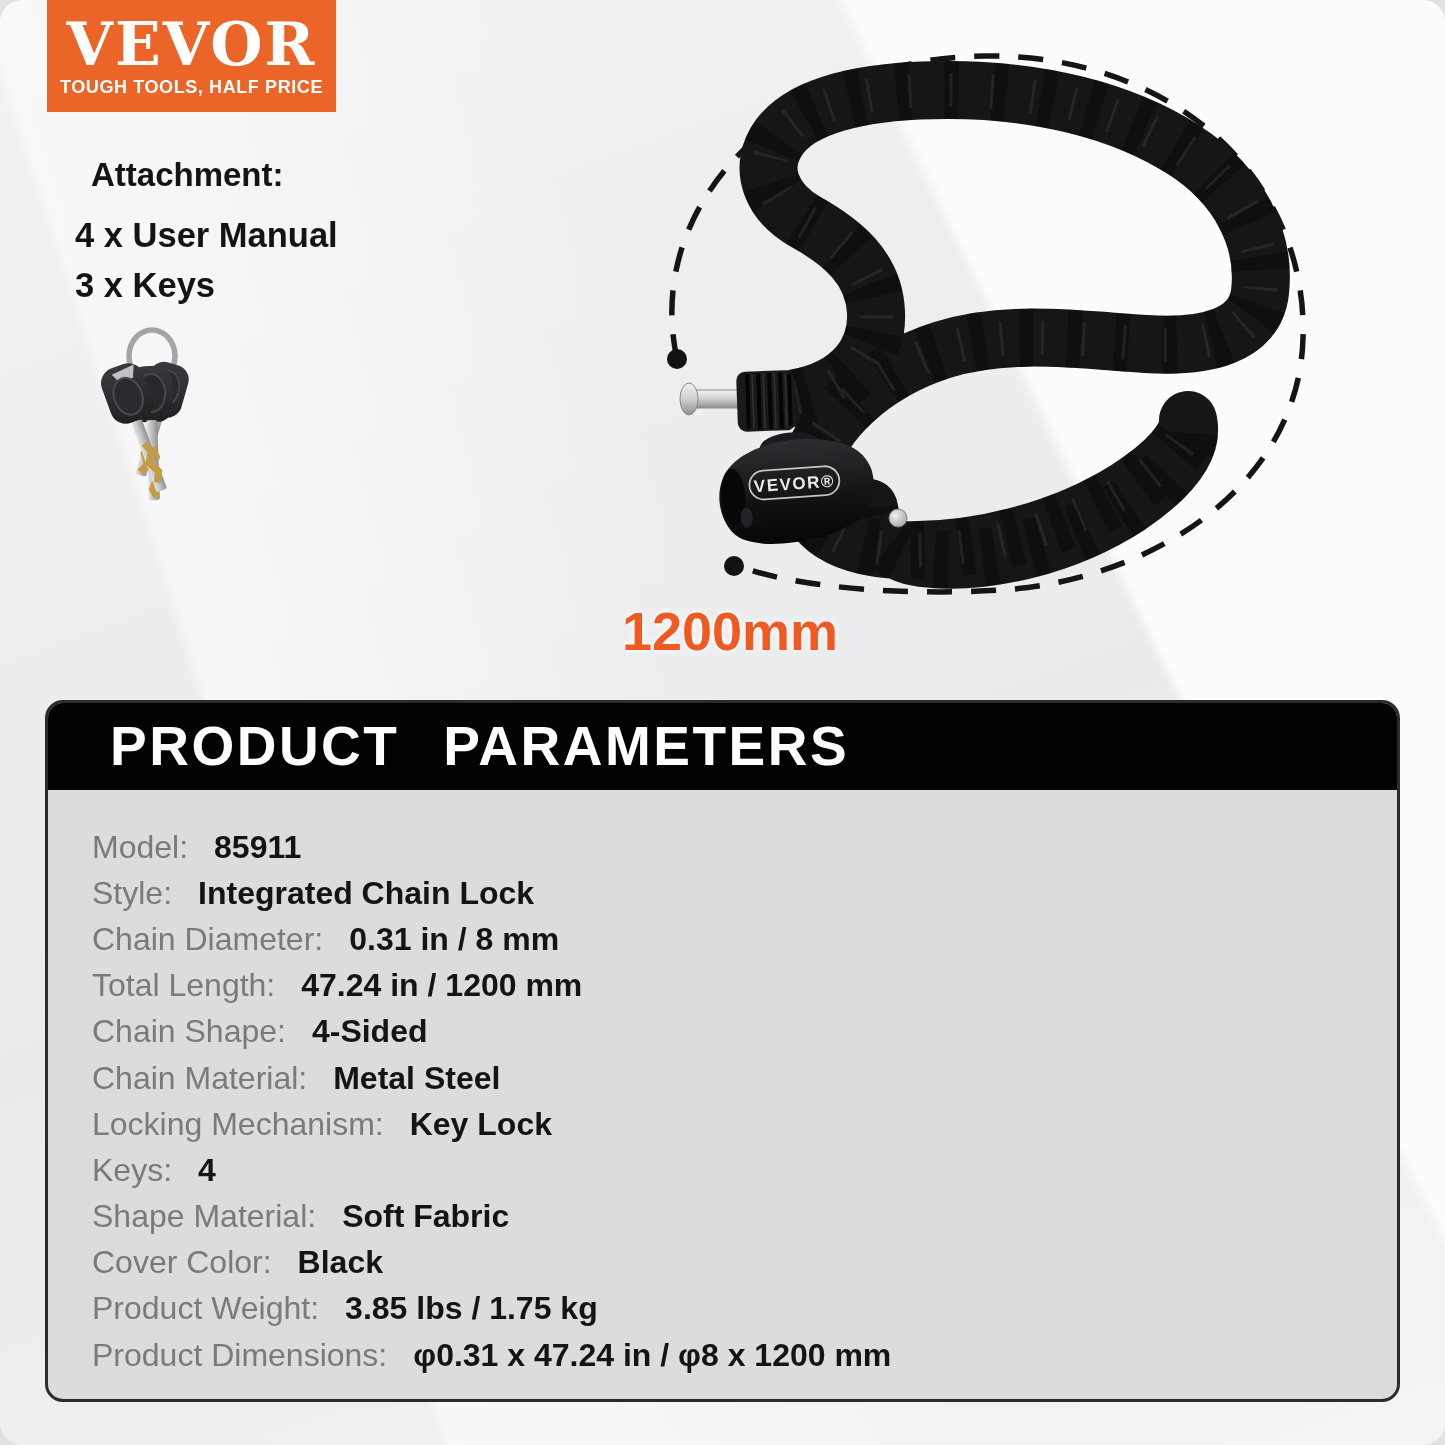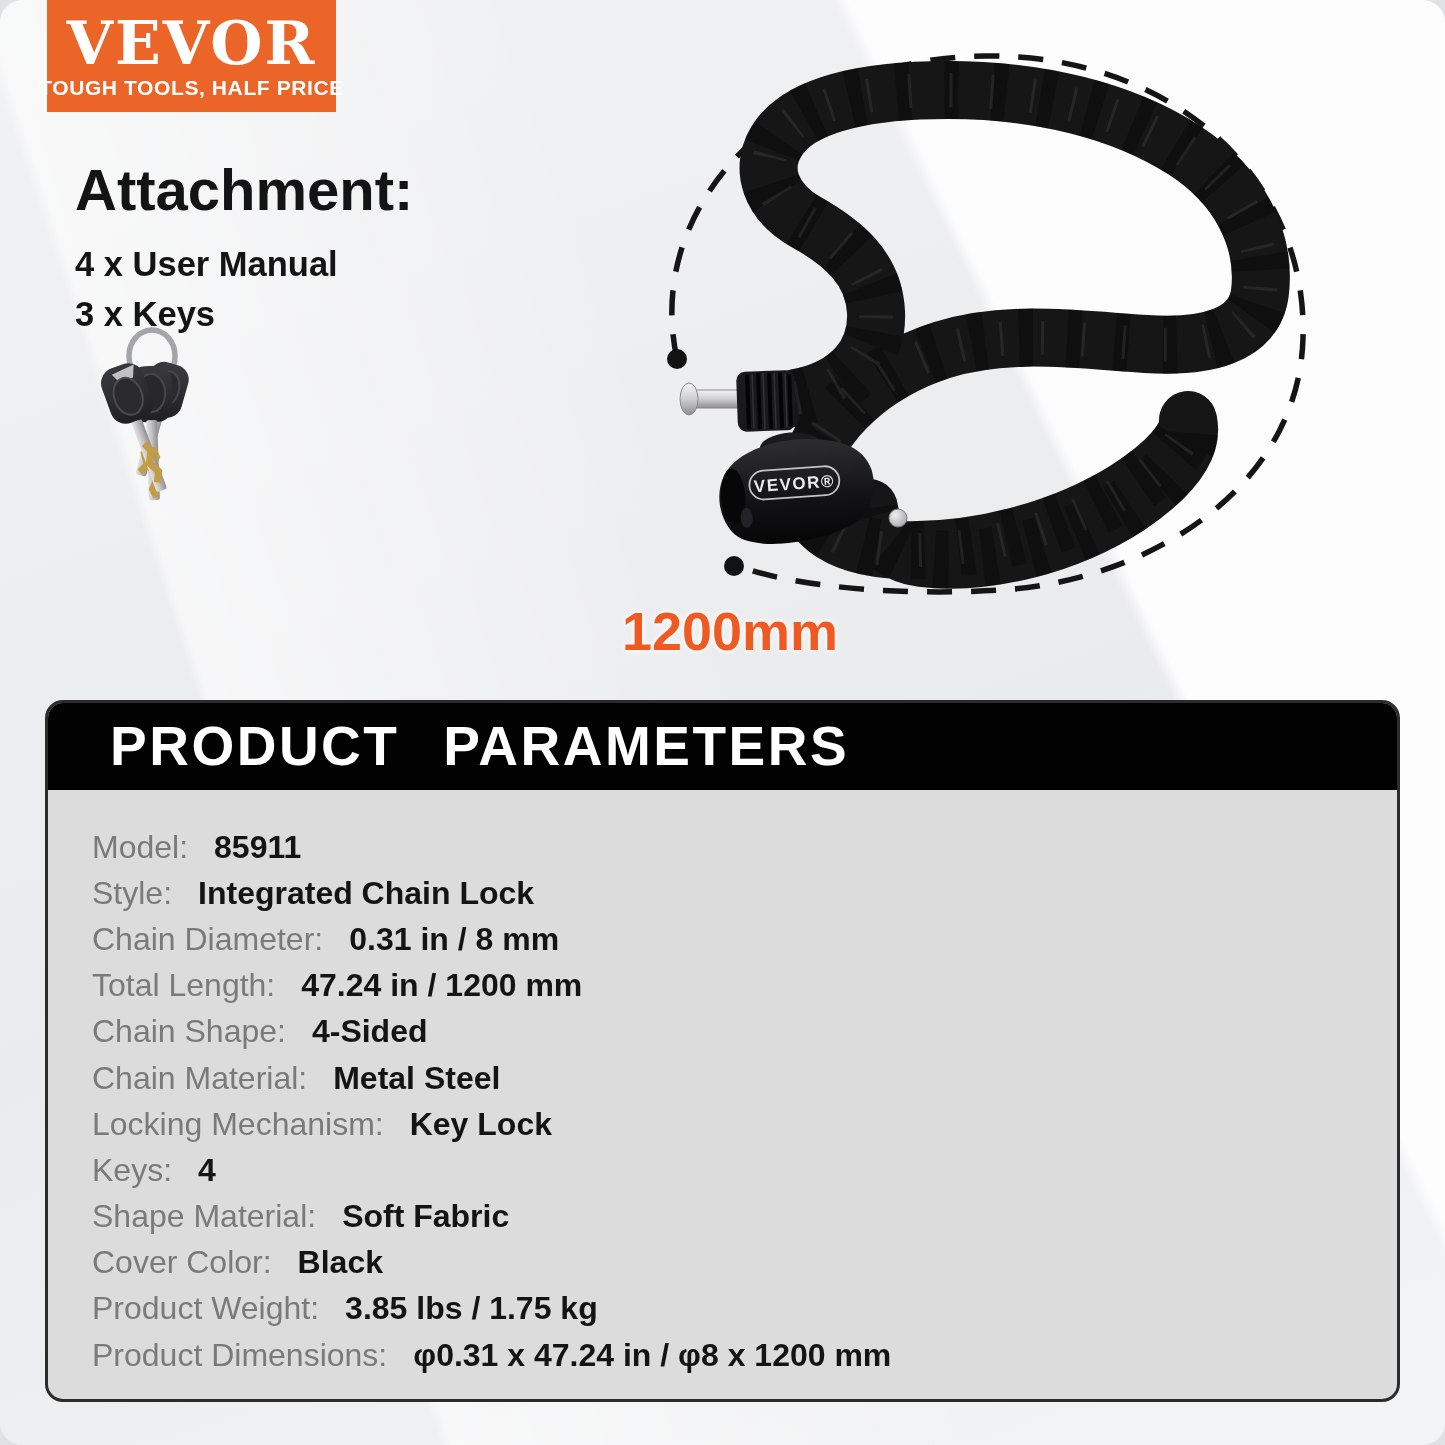"TOUGH TOOLS, HALF PRICE" .logo-tag { font-size: 21px -> 18px }
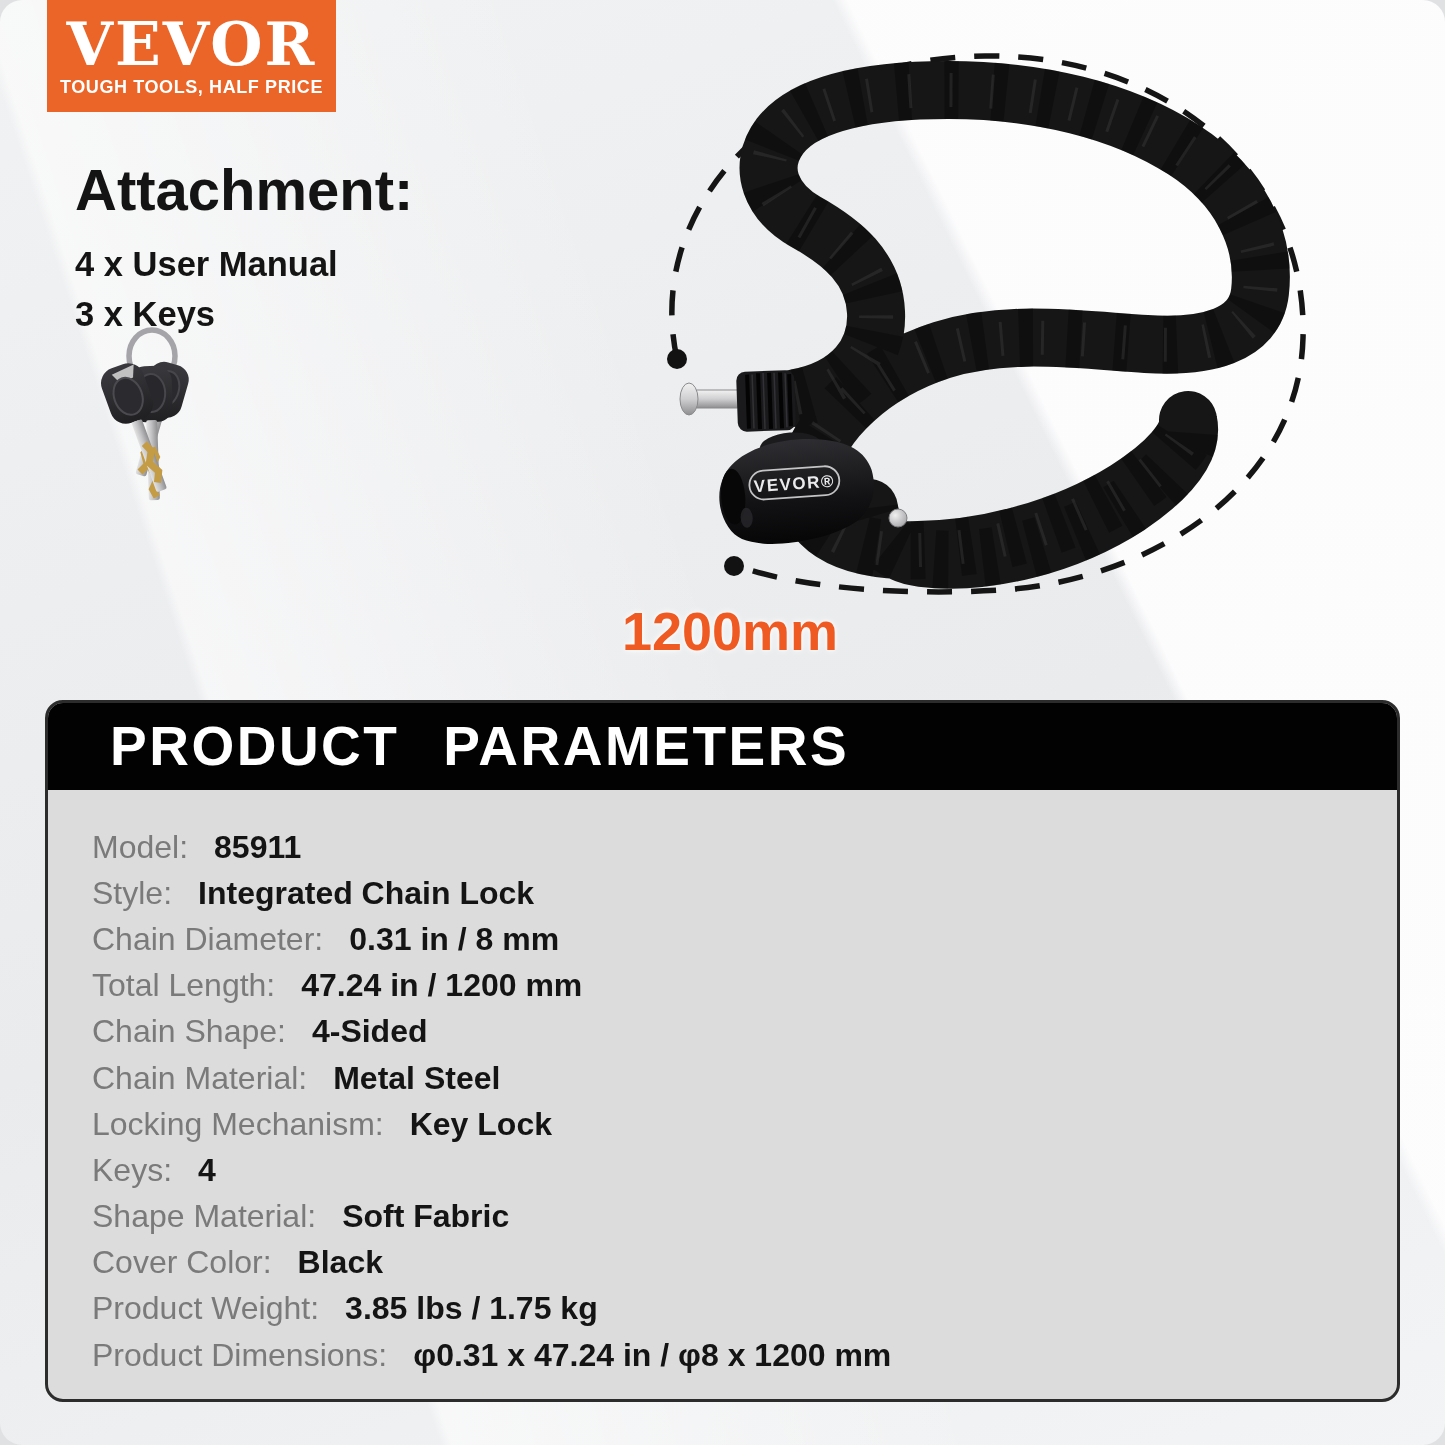"Attachment:" .attachment-title { font-size: 58px -> 33px; margin: 0 0 16px 0 -> 0 0 16px 16px }
